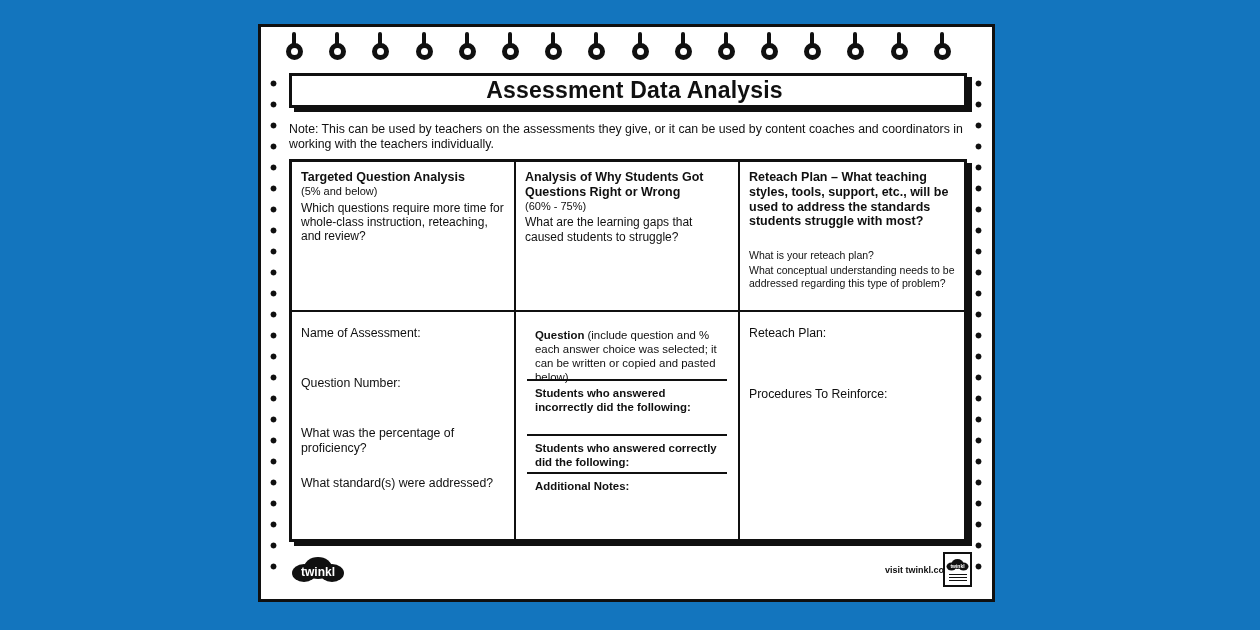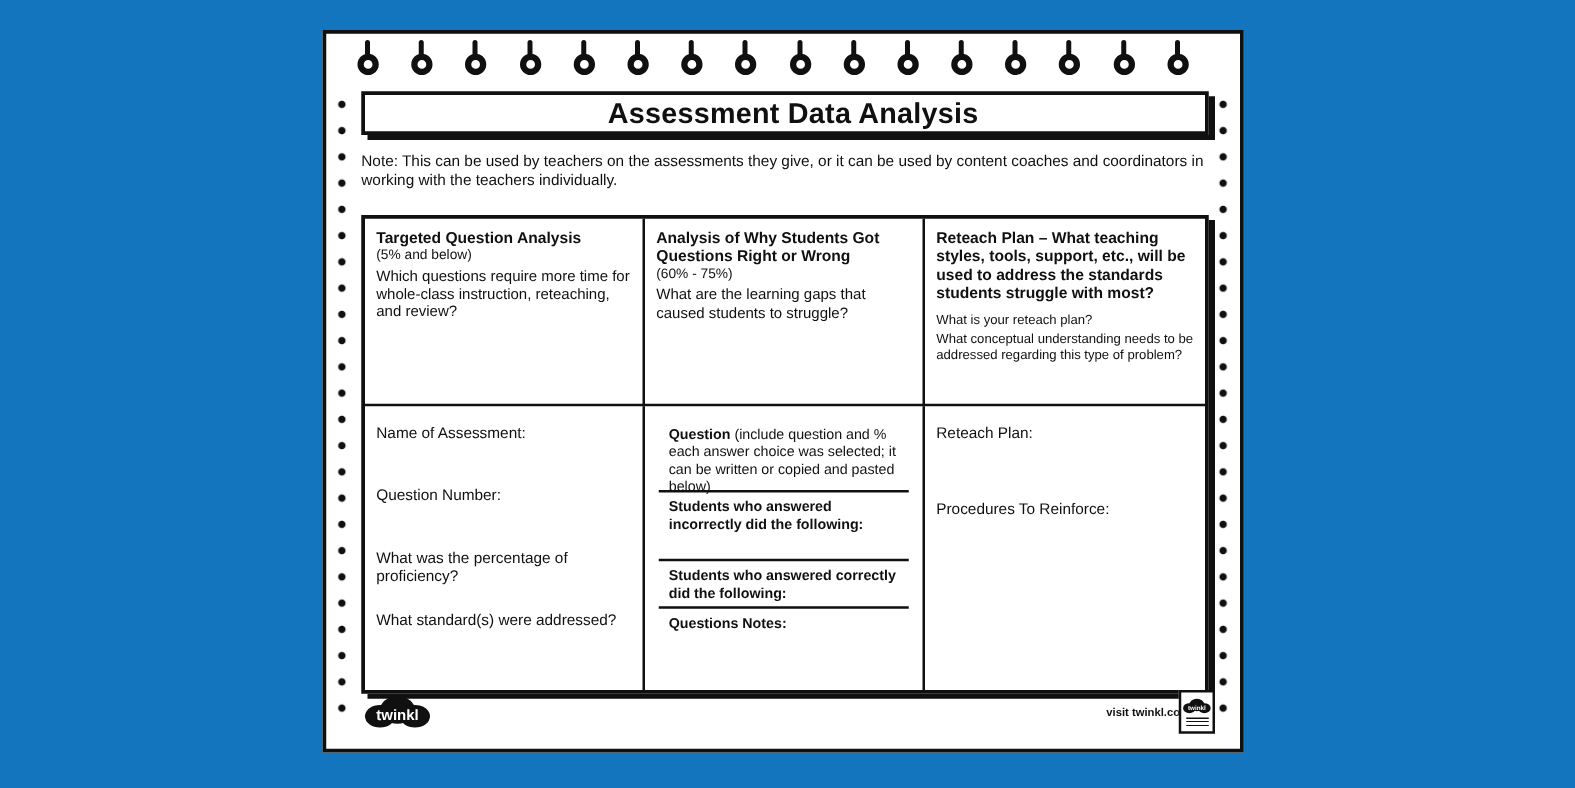"Targeted Question Analysis" .sheet-table { top: 145px -> 132px }
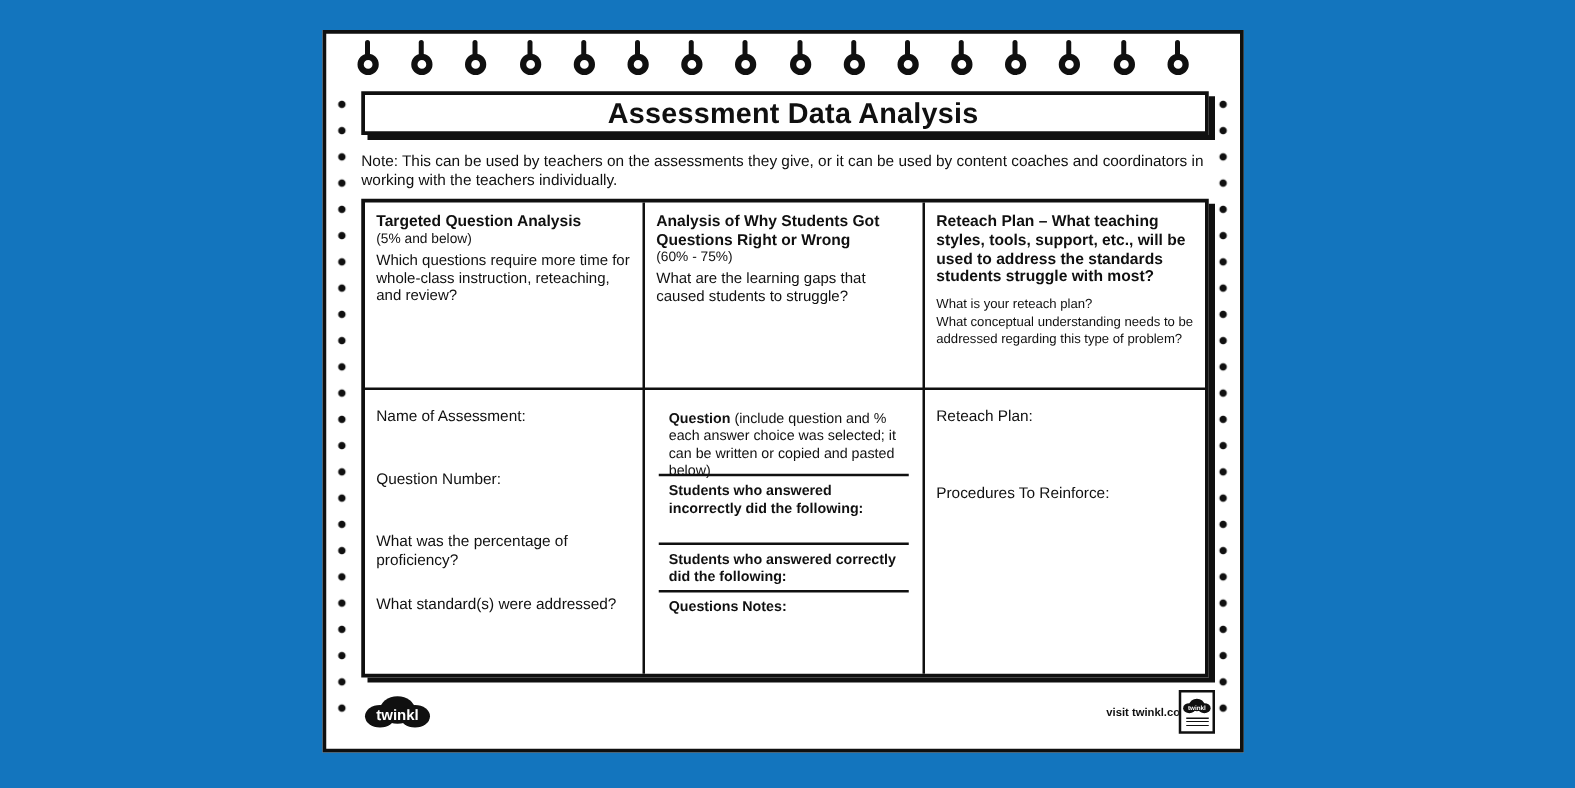"What is your reteach plan?" .hd-desc-sm { margin-top: 8px -> 20px }
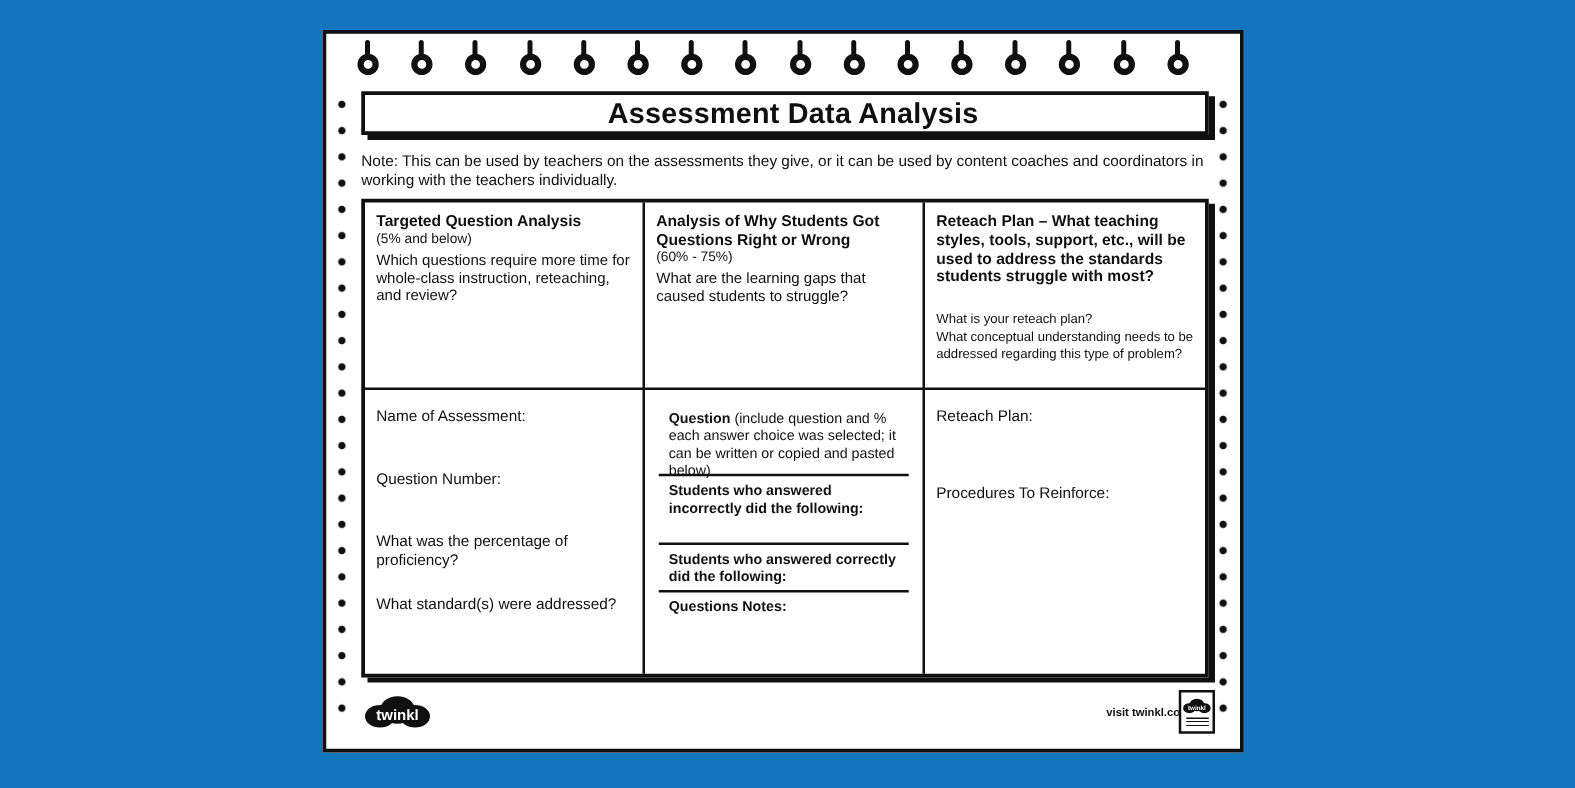"Questions Notes:" span.b { text: Questions -> Additional }
